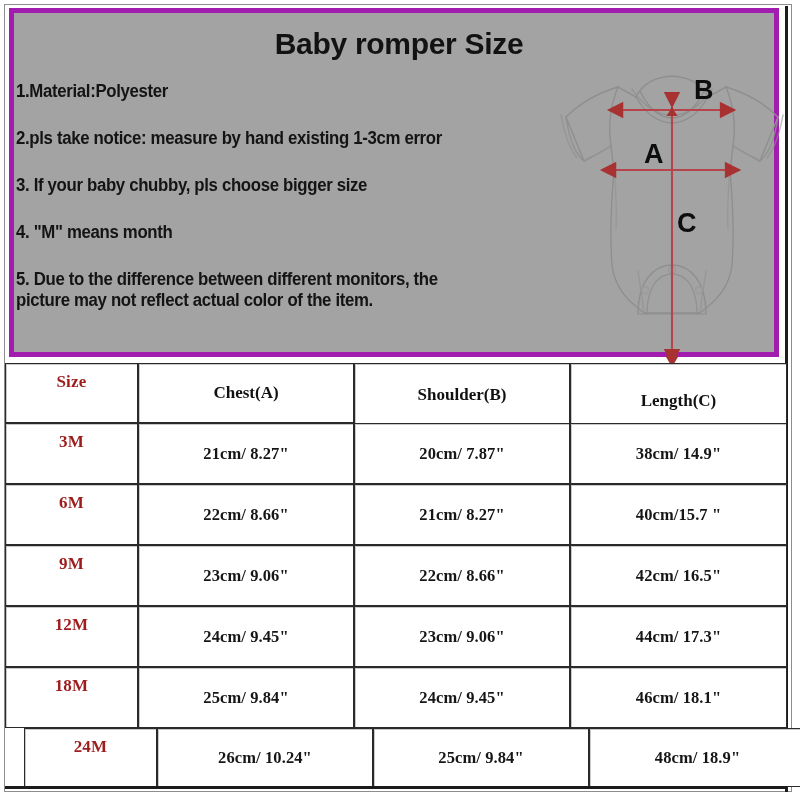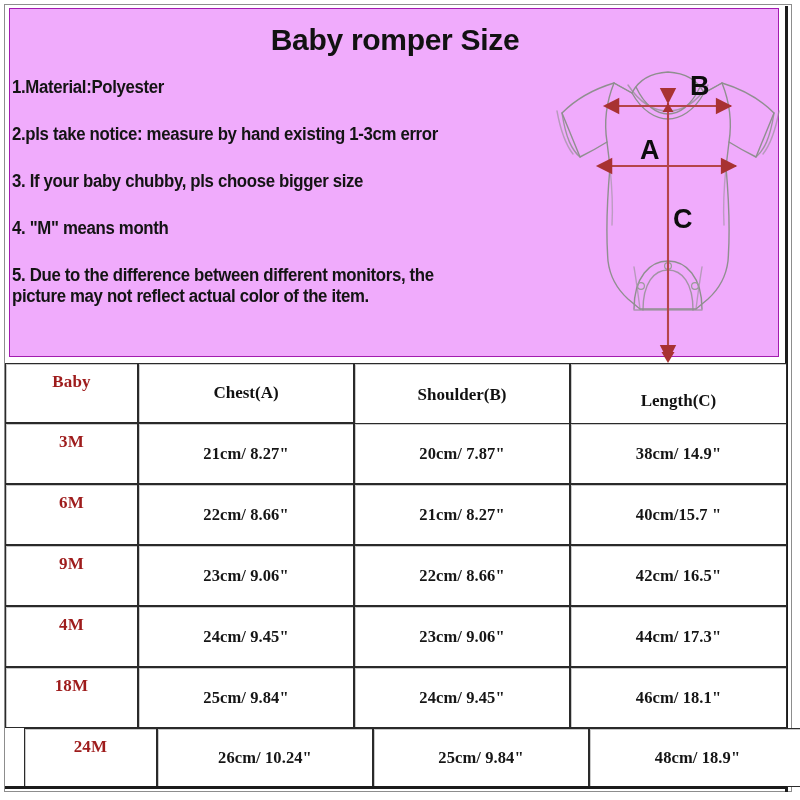"Baby romper Size" .top-panel { background: #f0abfc -> #a3a3a3; border: 1px solid #a21caf -> 5px solid #a21caf }
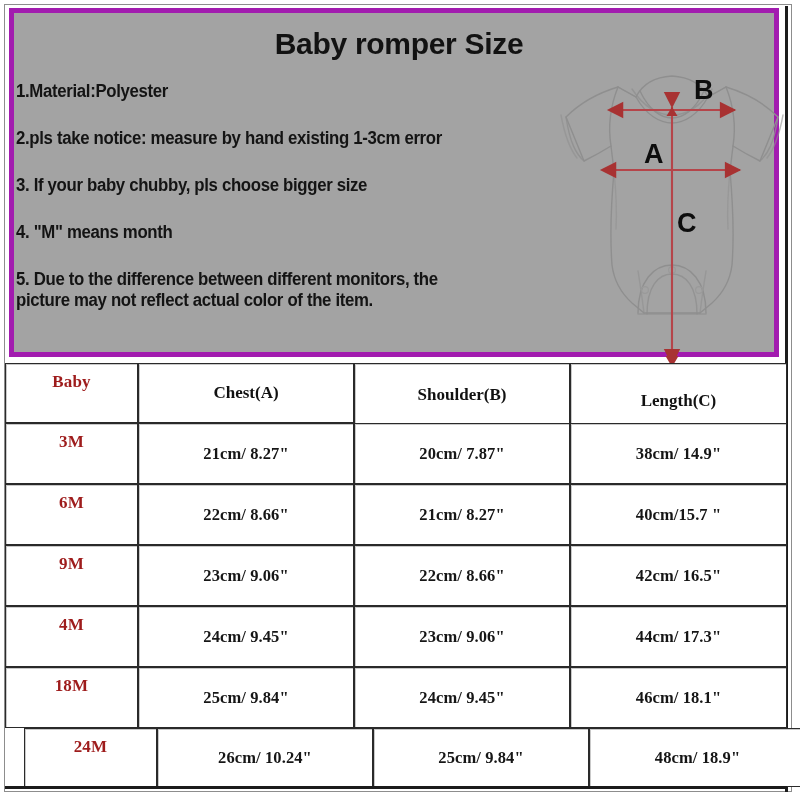"Baby" span.size-label { text: Baby -> Size }
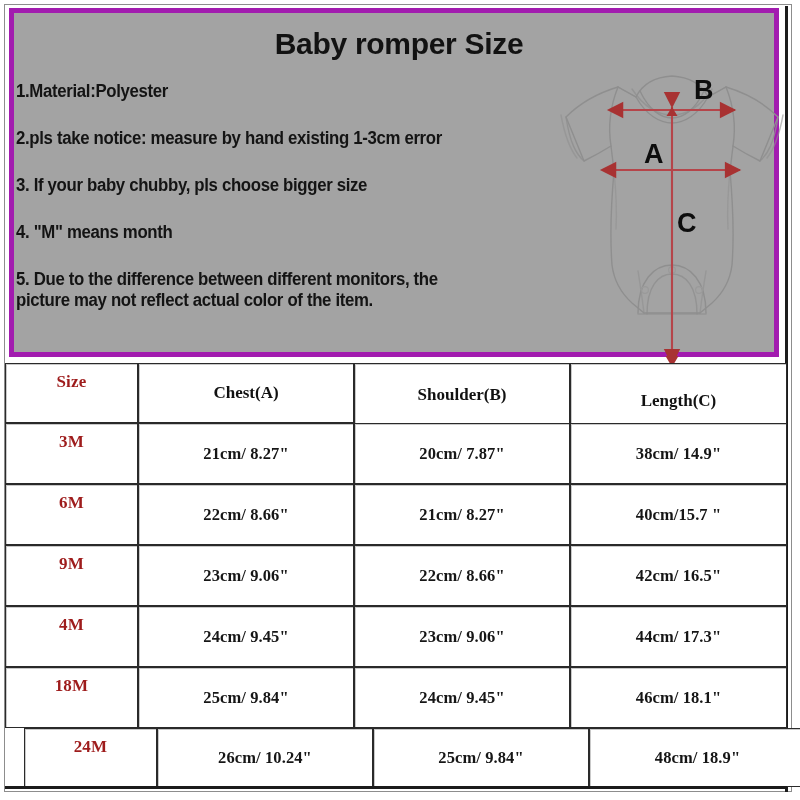"4M" span.size-label { text: 4M -> 12M }
